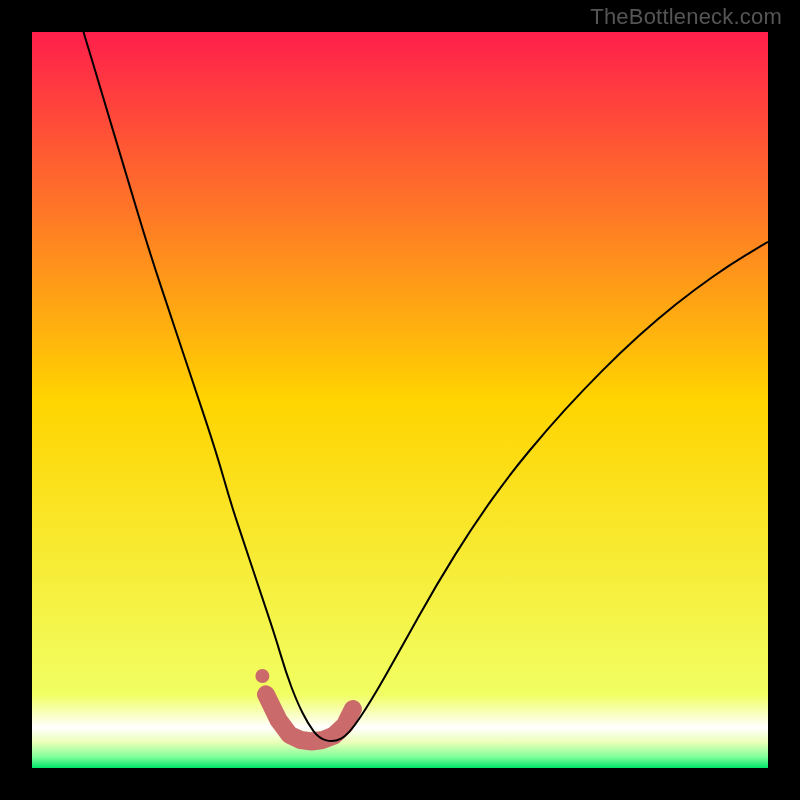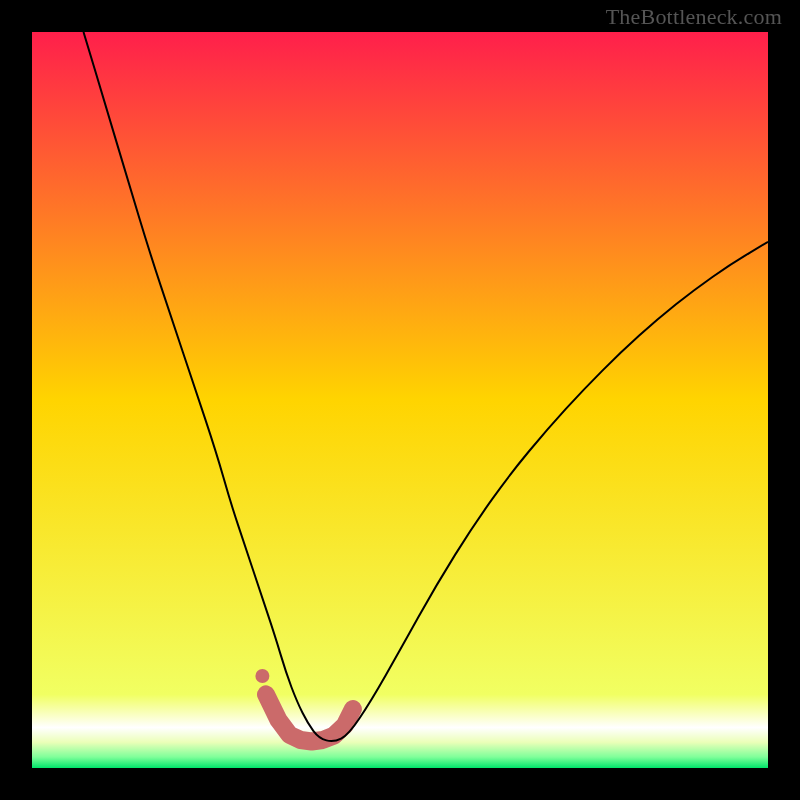"TheBottleneck.com" .frame { font-family: Liberation Serif, serif -> none }
